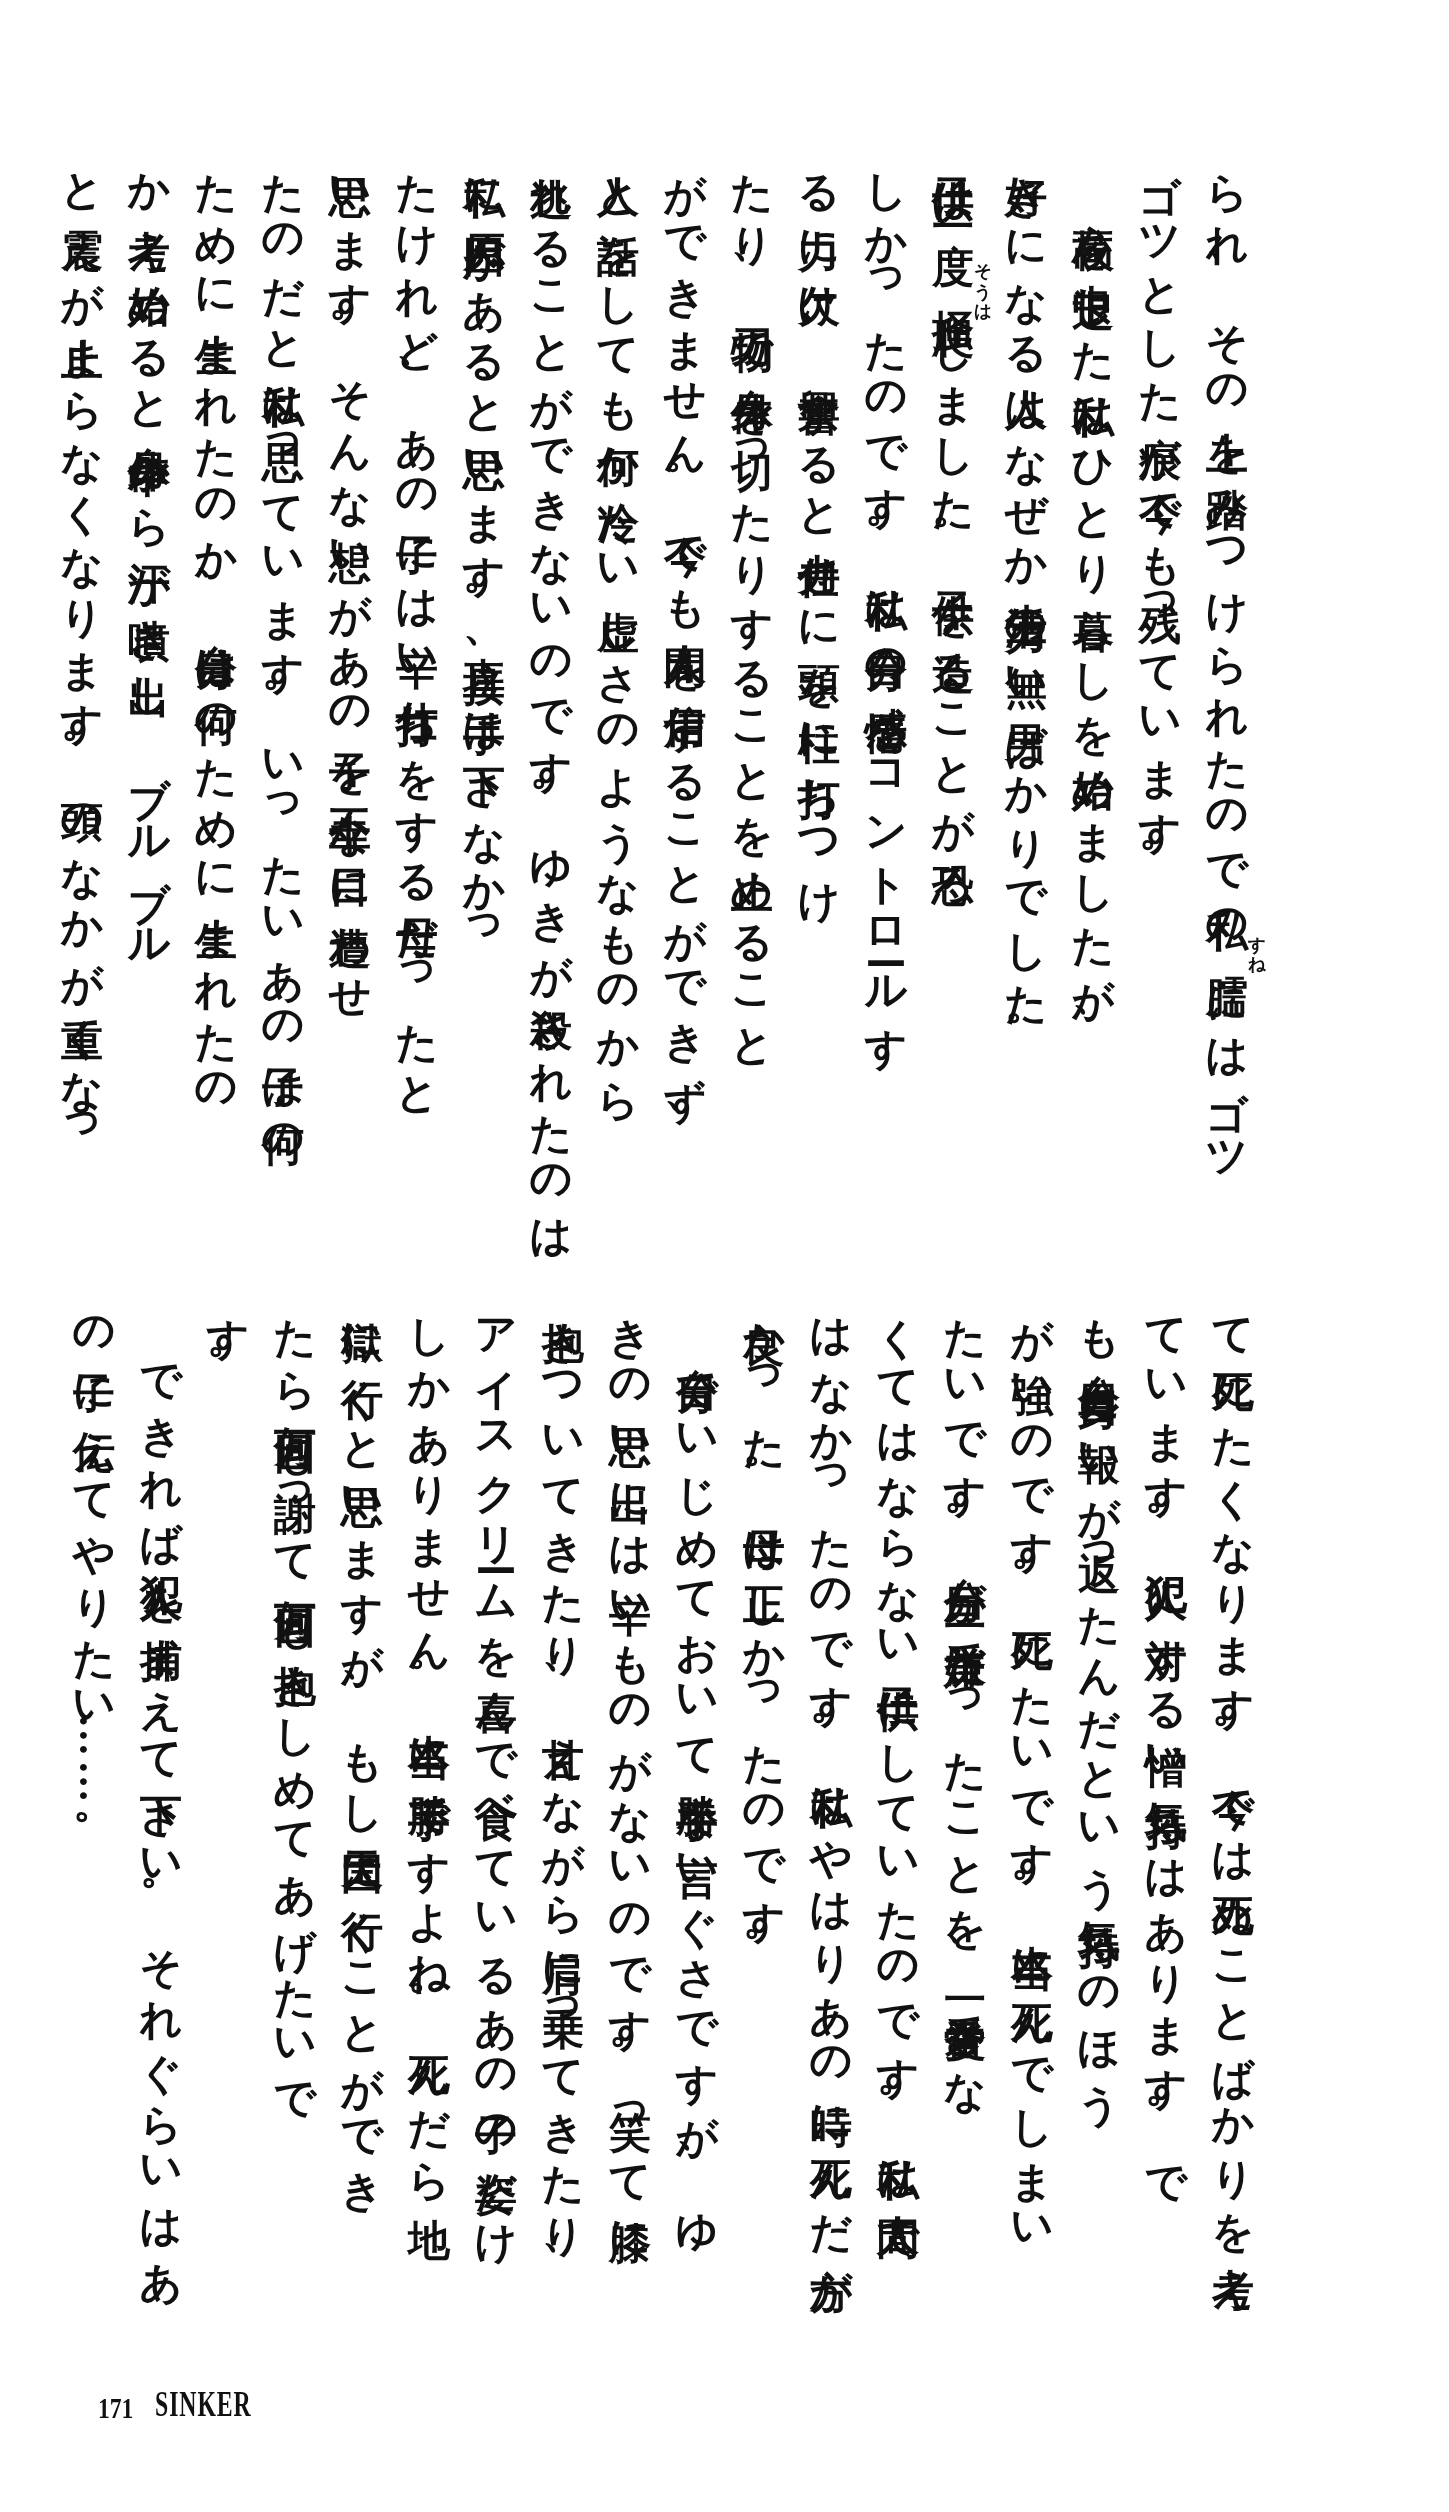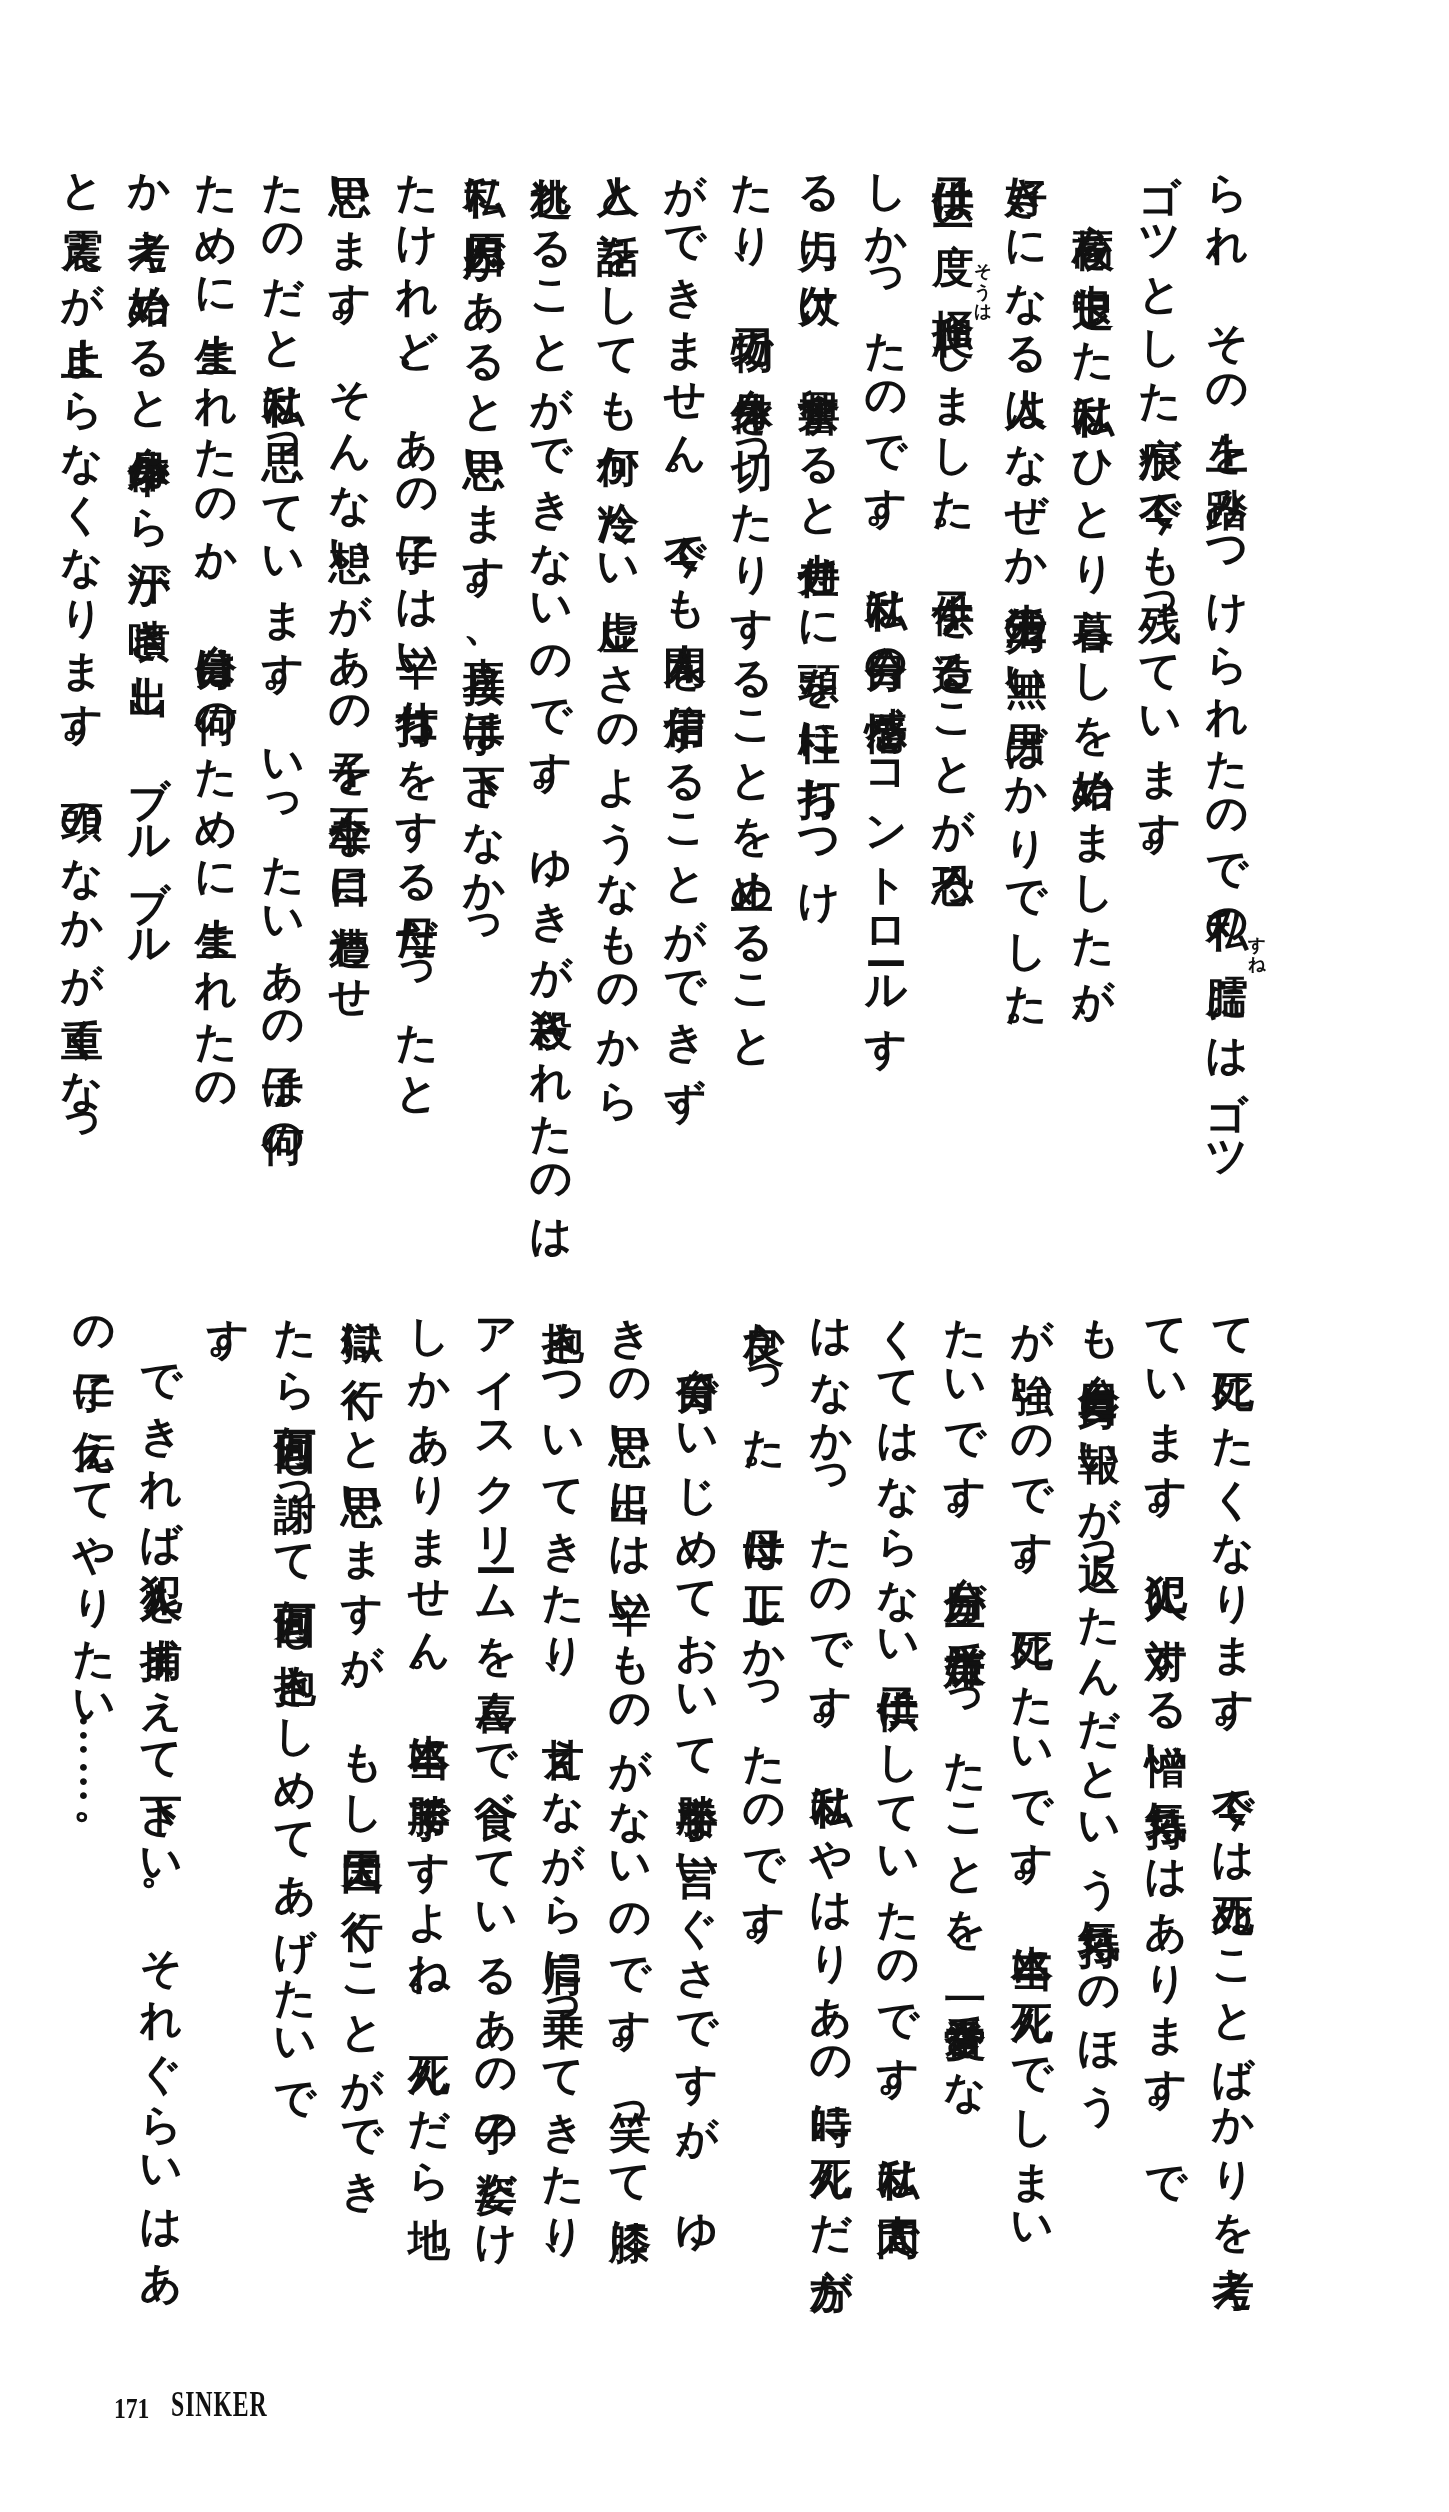"171" .page-footer { left: 114px -> 98px }
